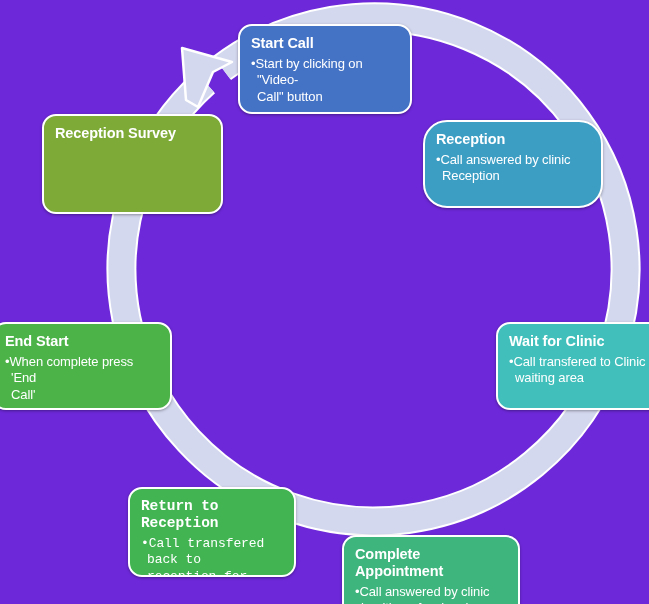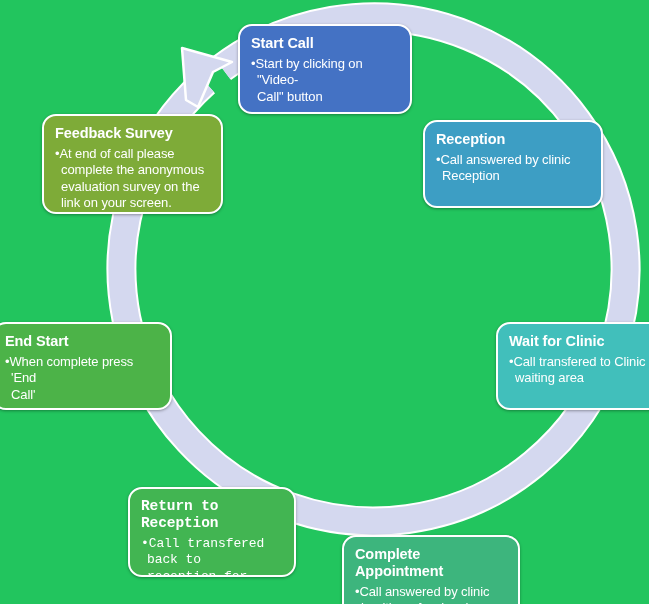"Start Call" div { background: #22c55e -> #6d28d9 }
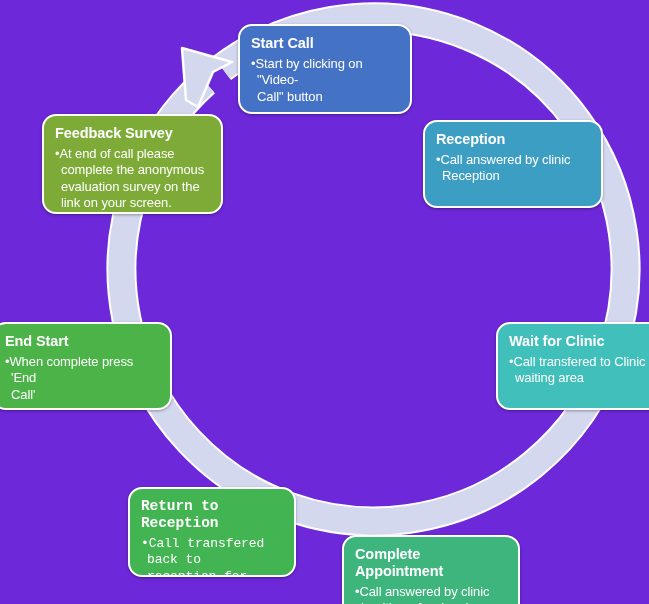"Feedback Survey" p.node-title { text: Feedback -> Reception }
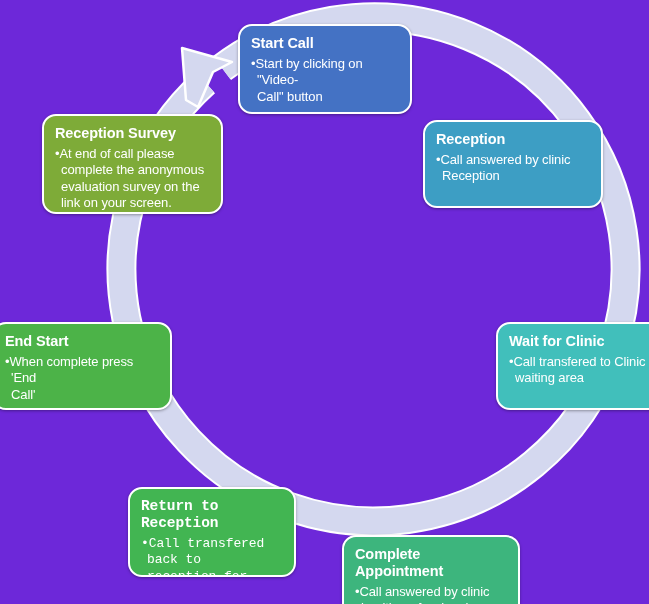"Reception" #node-reception { border-radius: none -> 24px }
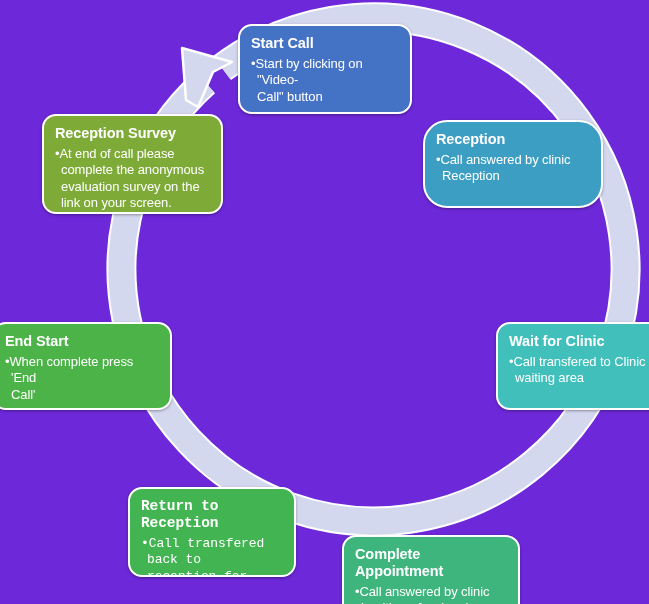"•At end of call please" p.node-body { html: <p>•At end of call please complete the anonymous evaluation survey on the link on your screen.</p> -> none }
